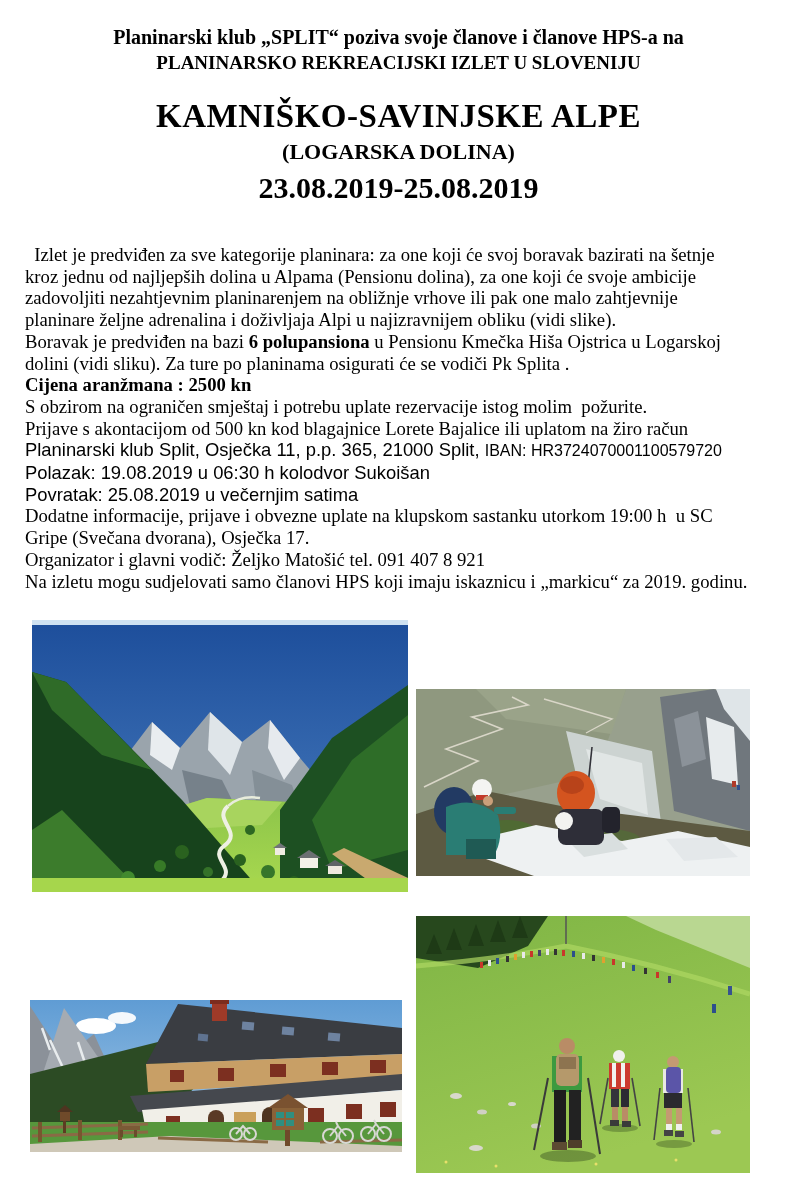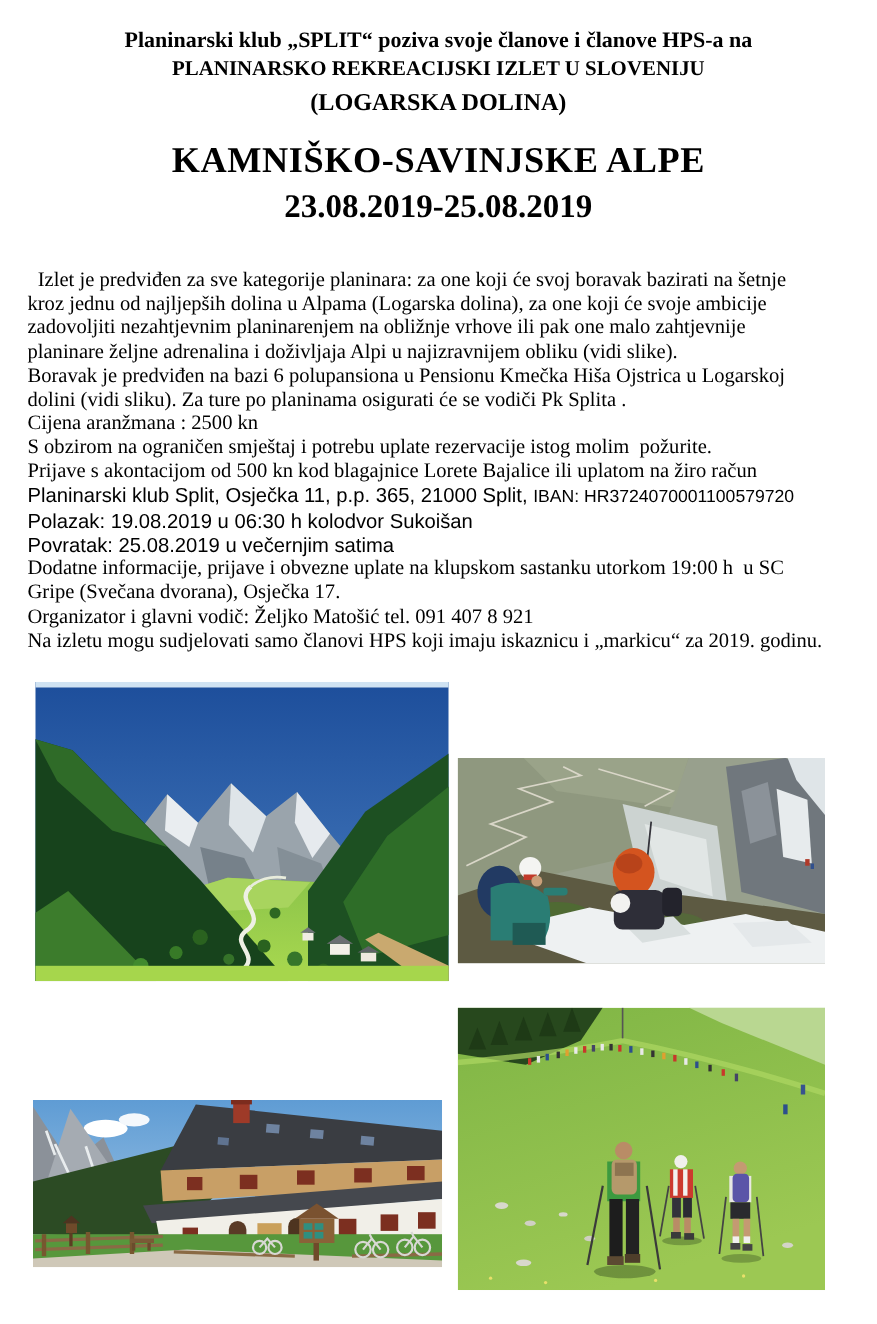"(LOGARSKA DOLINA)" div.hdr { order: before "KAMNIŠKO-SAVINJSKE ALPE" -> after "KAMNIŠKO-SAVINJSKE ALPE" }
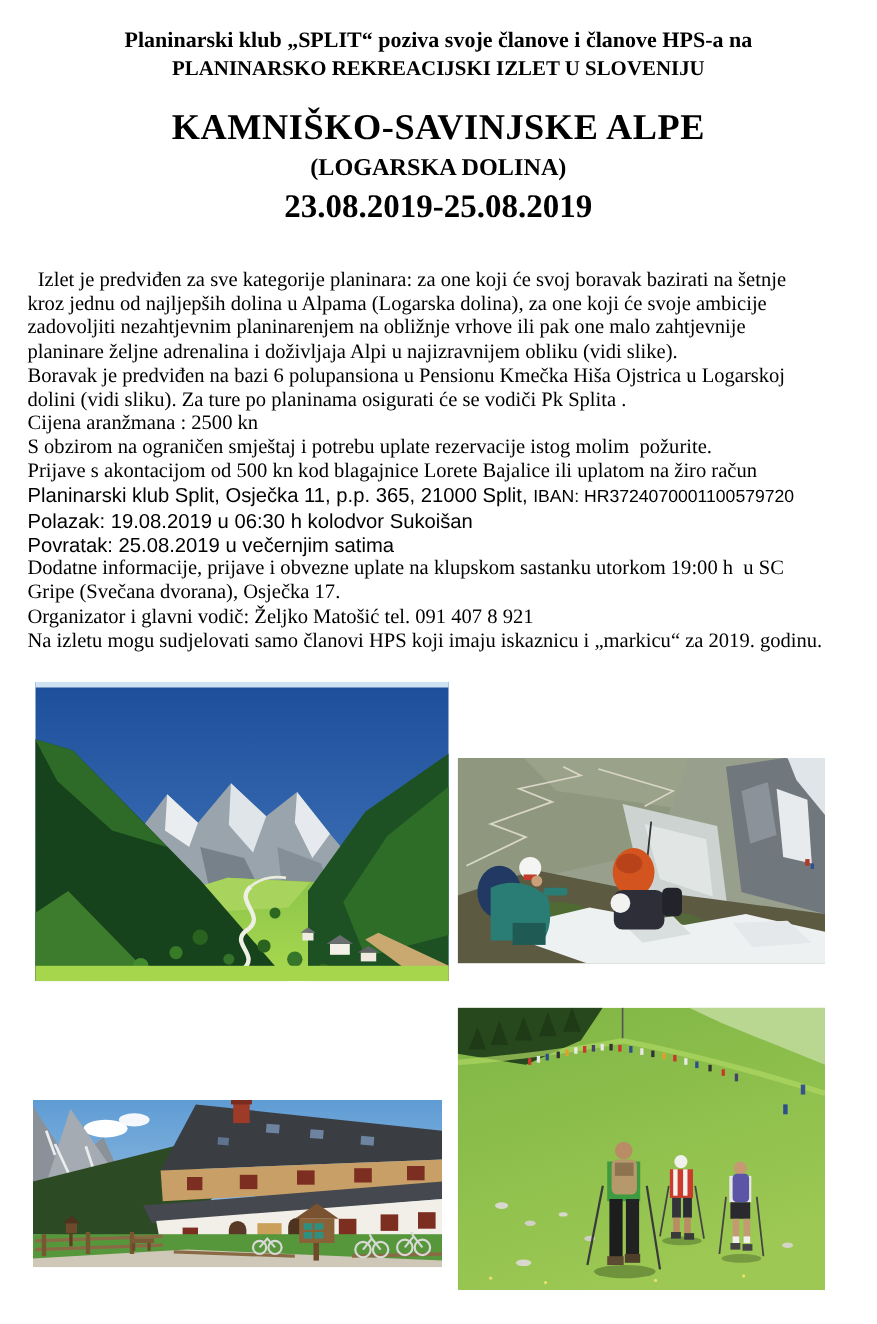"kroz jednu od najljepših dolina" div.line { text: Logarska -> Pensionu }
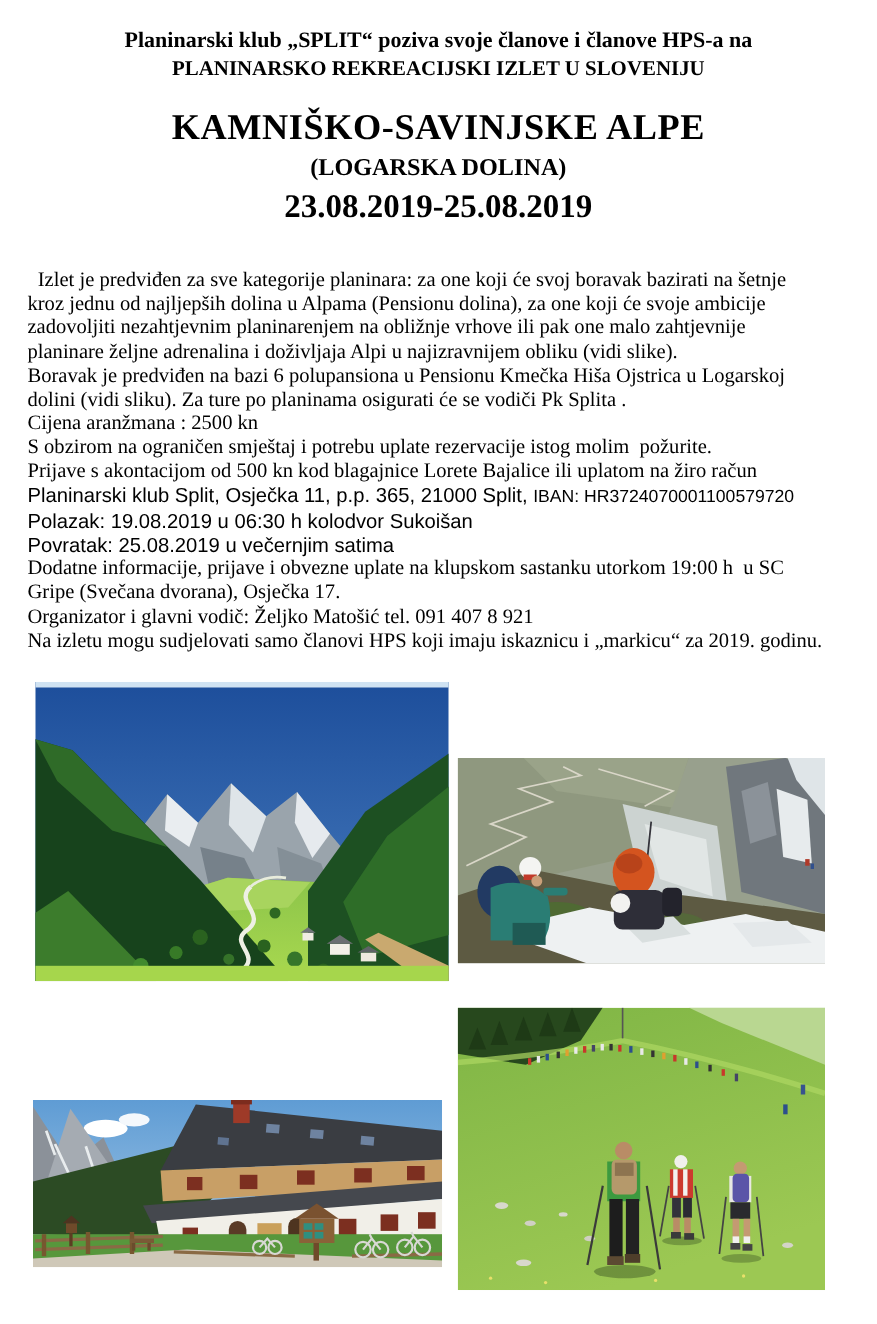"6 polupansiona" .b { font-weight: normal -> bold }
